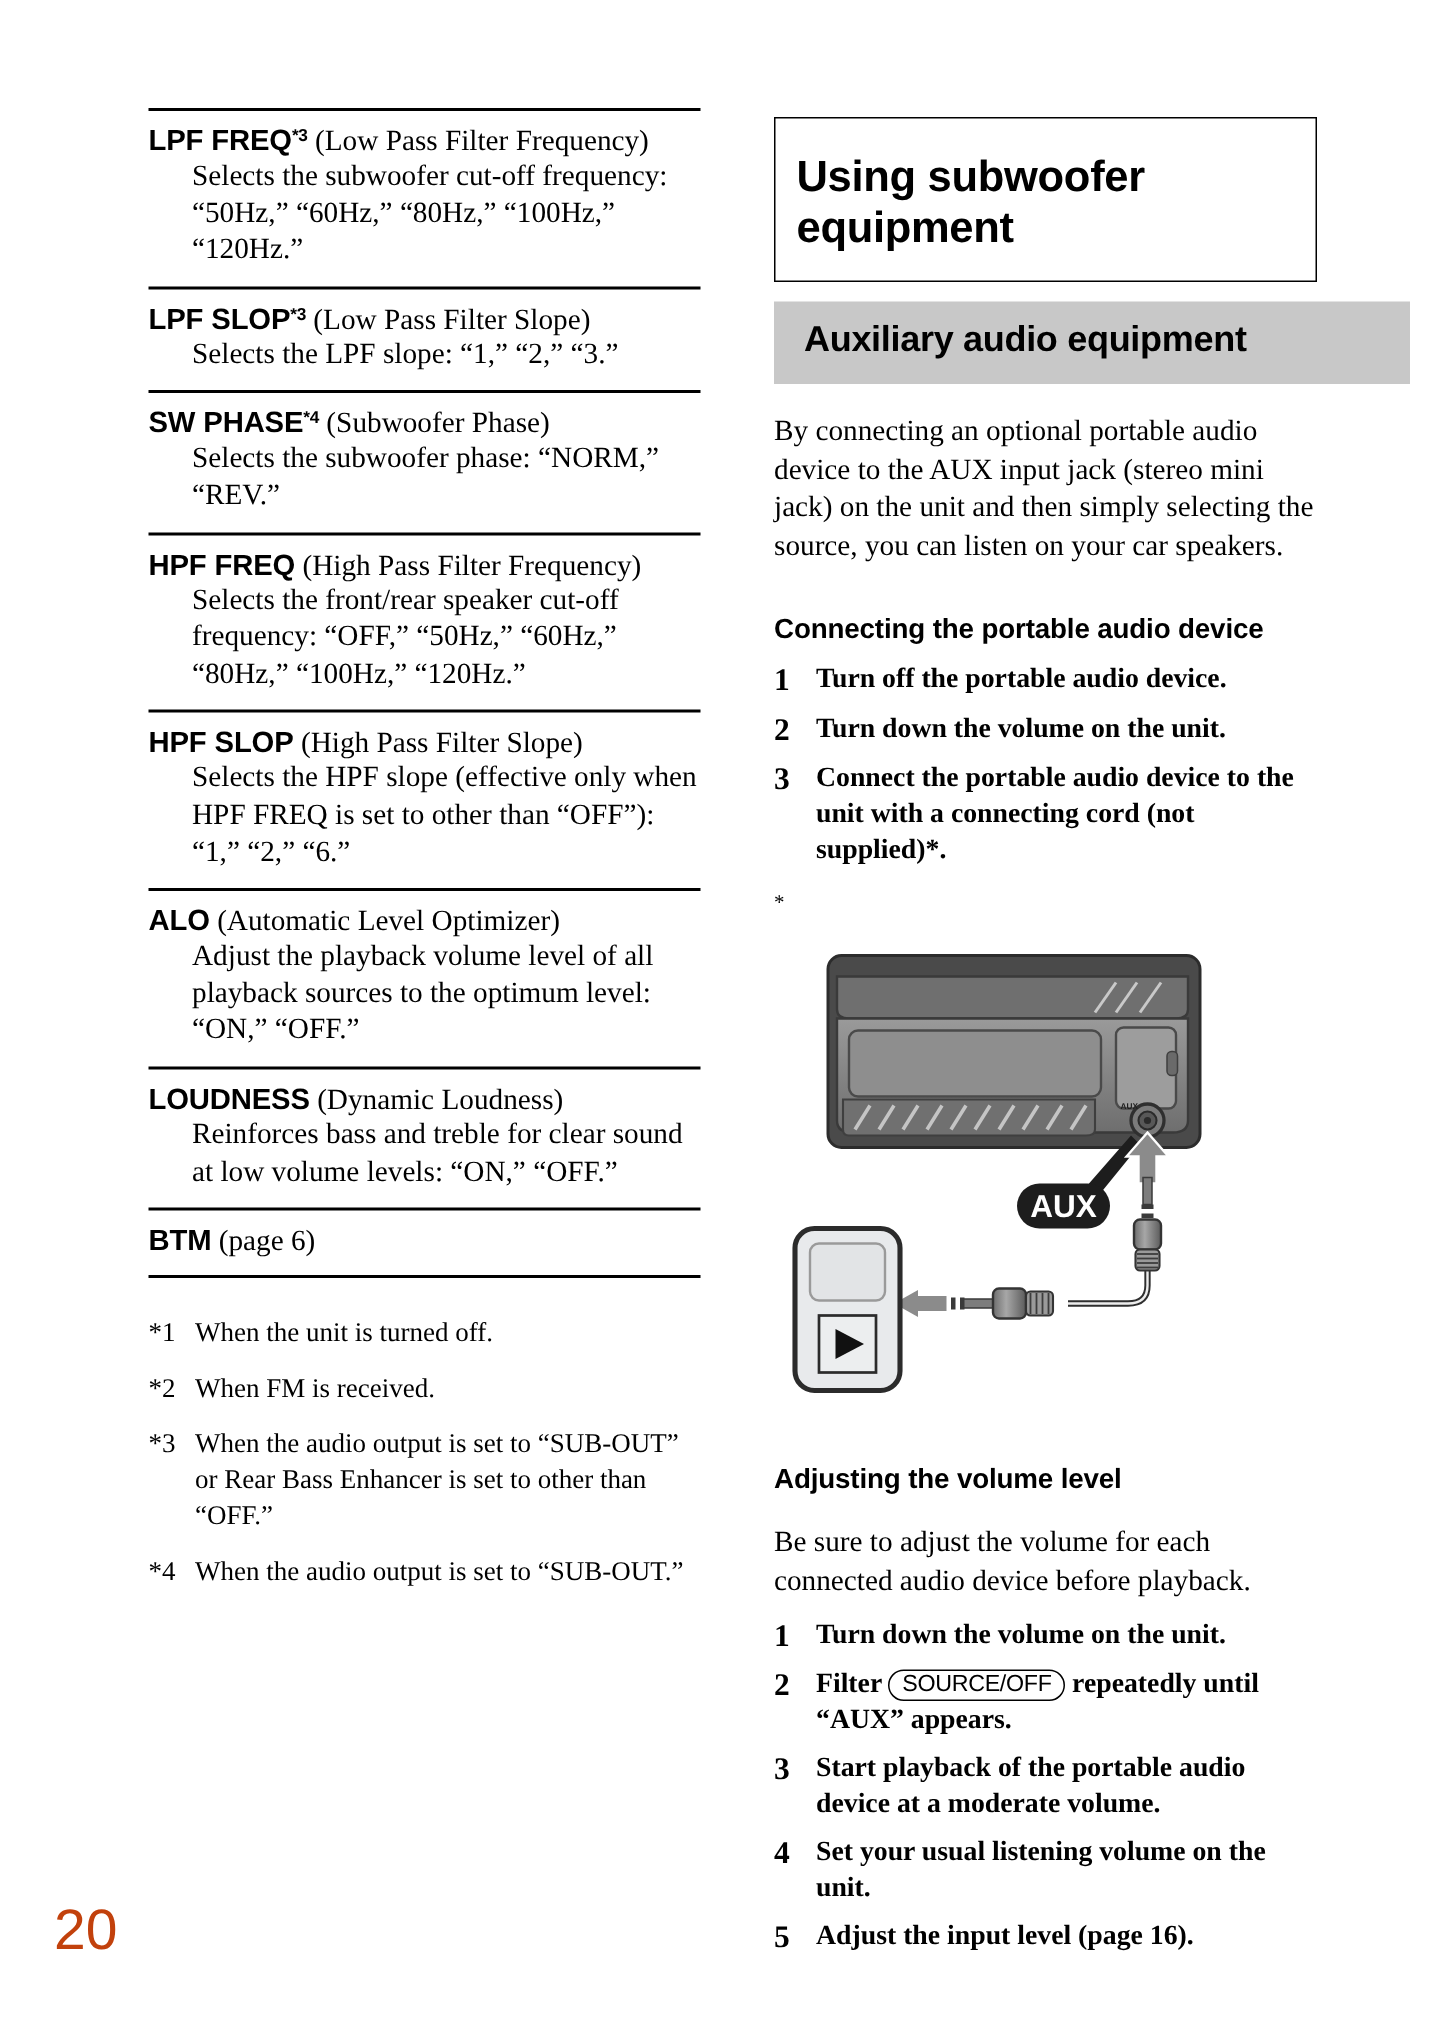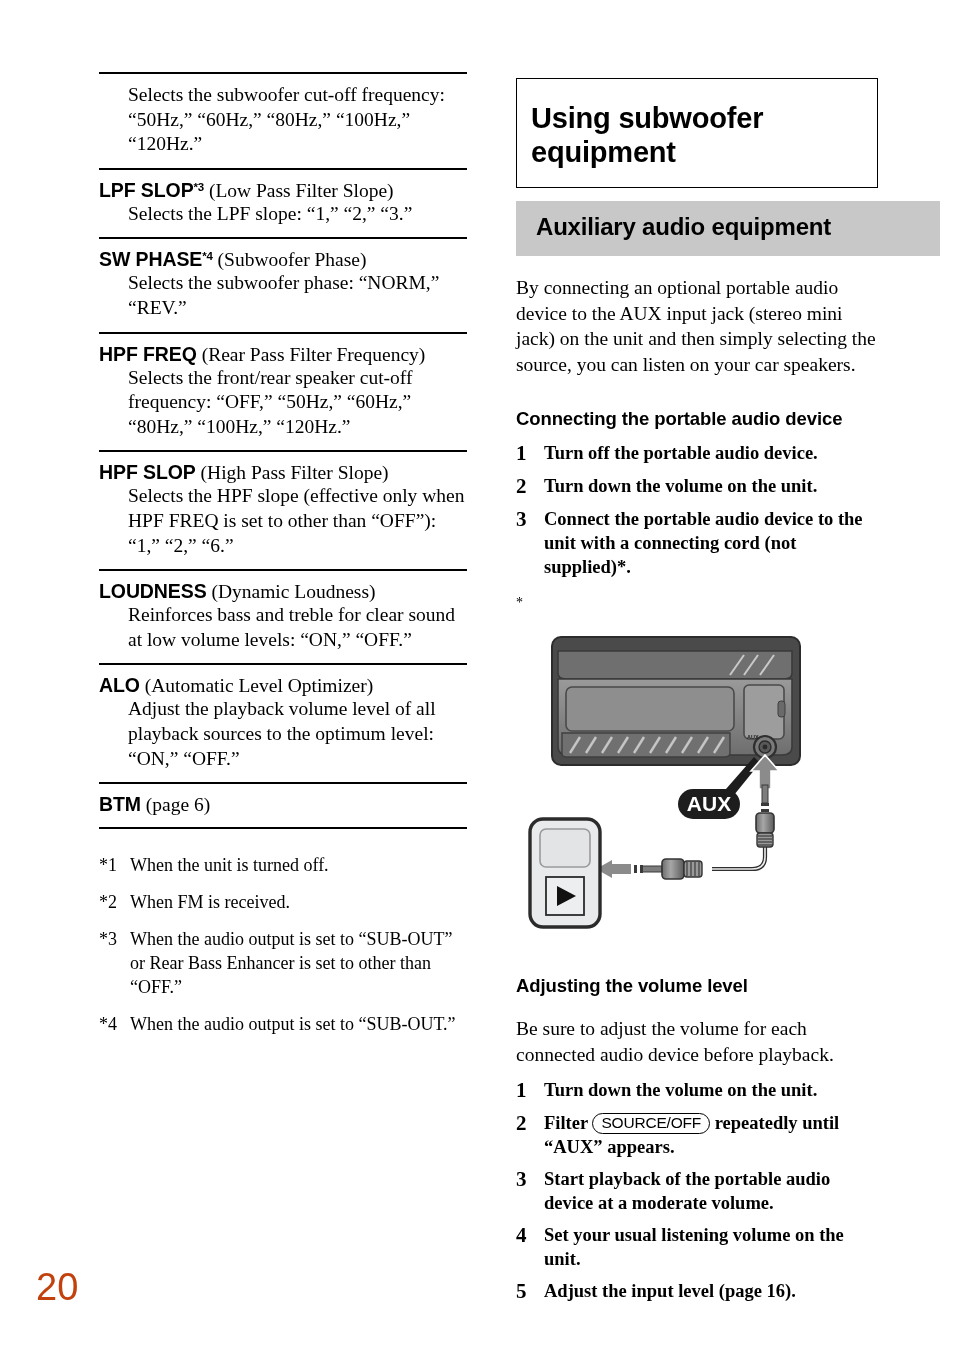"LPF FREQ*3 (Low Pass Filter" div { html: none -> <div> <span>LPF FREQ</span><span>*3</span><span> (Low Pass Filter Frequency)</span> </div> }
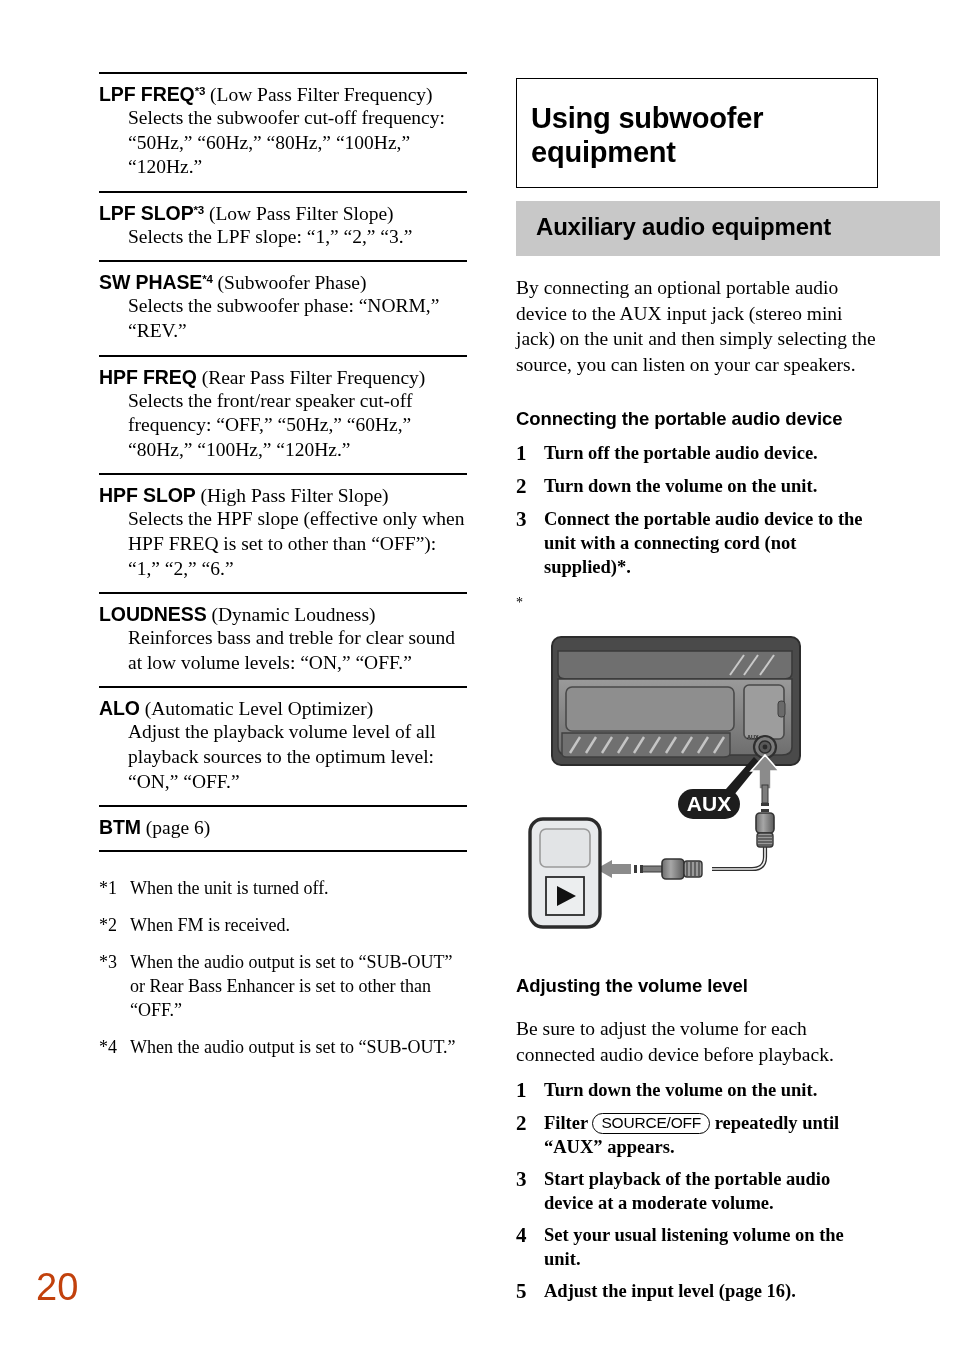"(Rear Pass Filter Frequency)" span.entry-paren { text: Rear -> High }
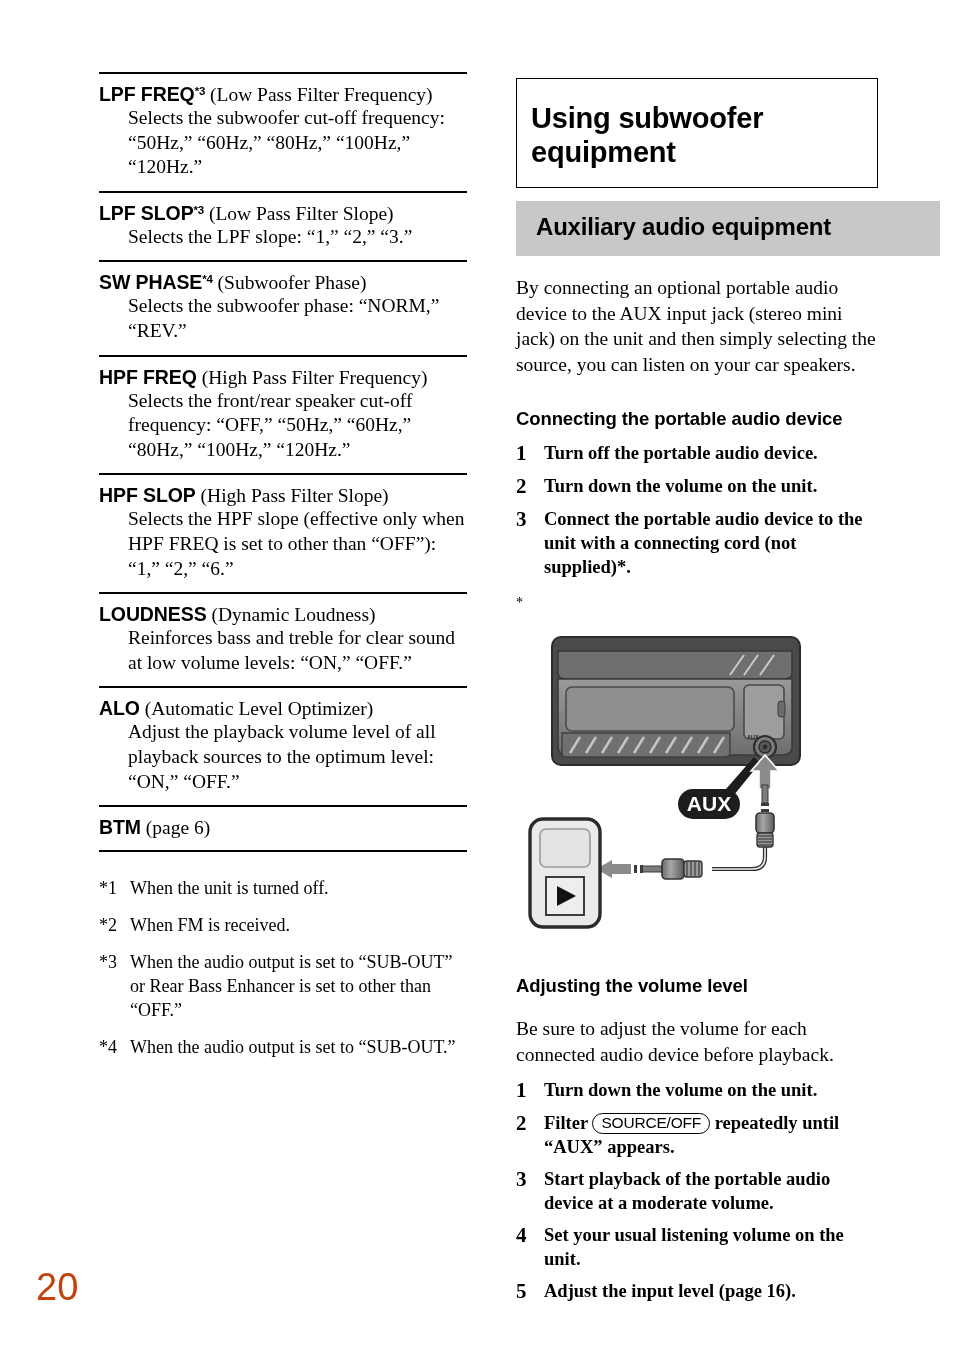"LOUDNESS (Dynamic Loudness)" div.entry { order: before "ALO (Automatic Level Optimizer)" -> after "ALO (Automatic Level Optimizer)" }
